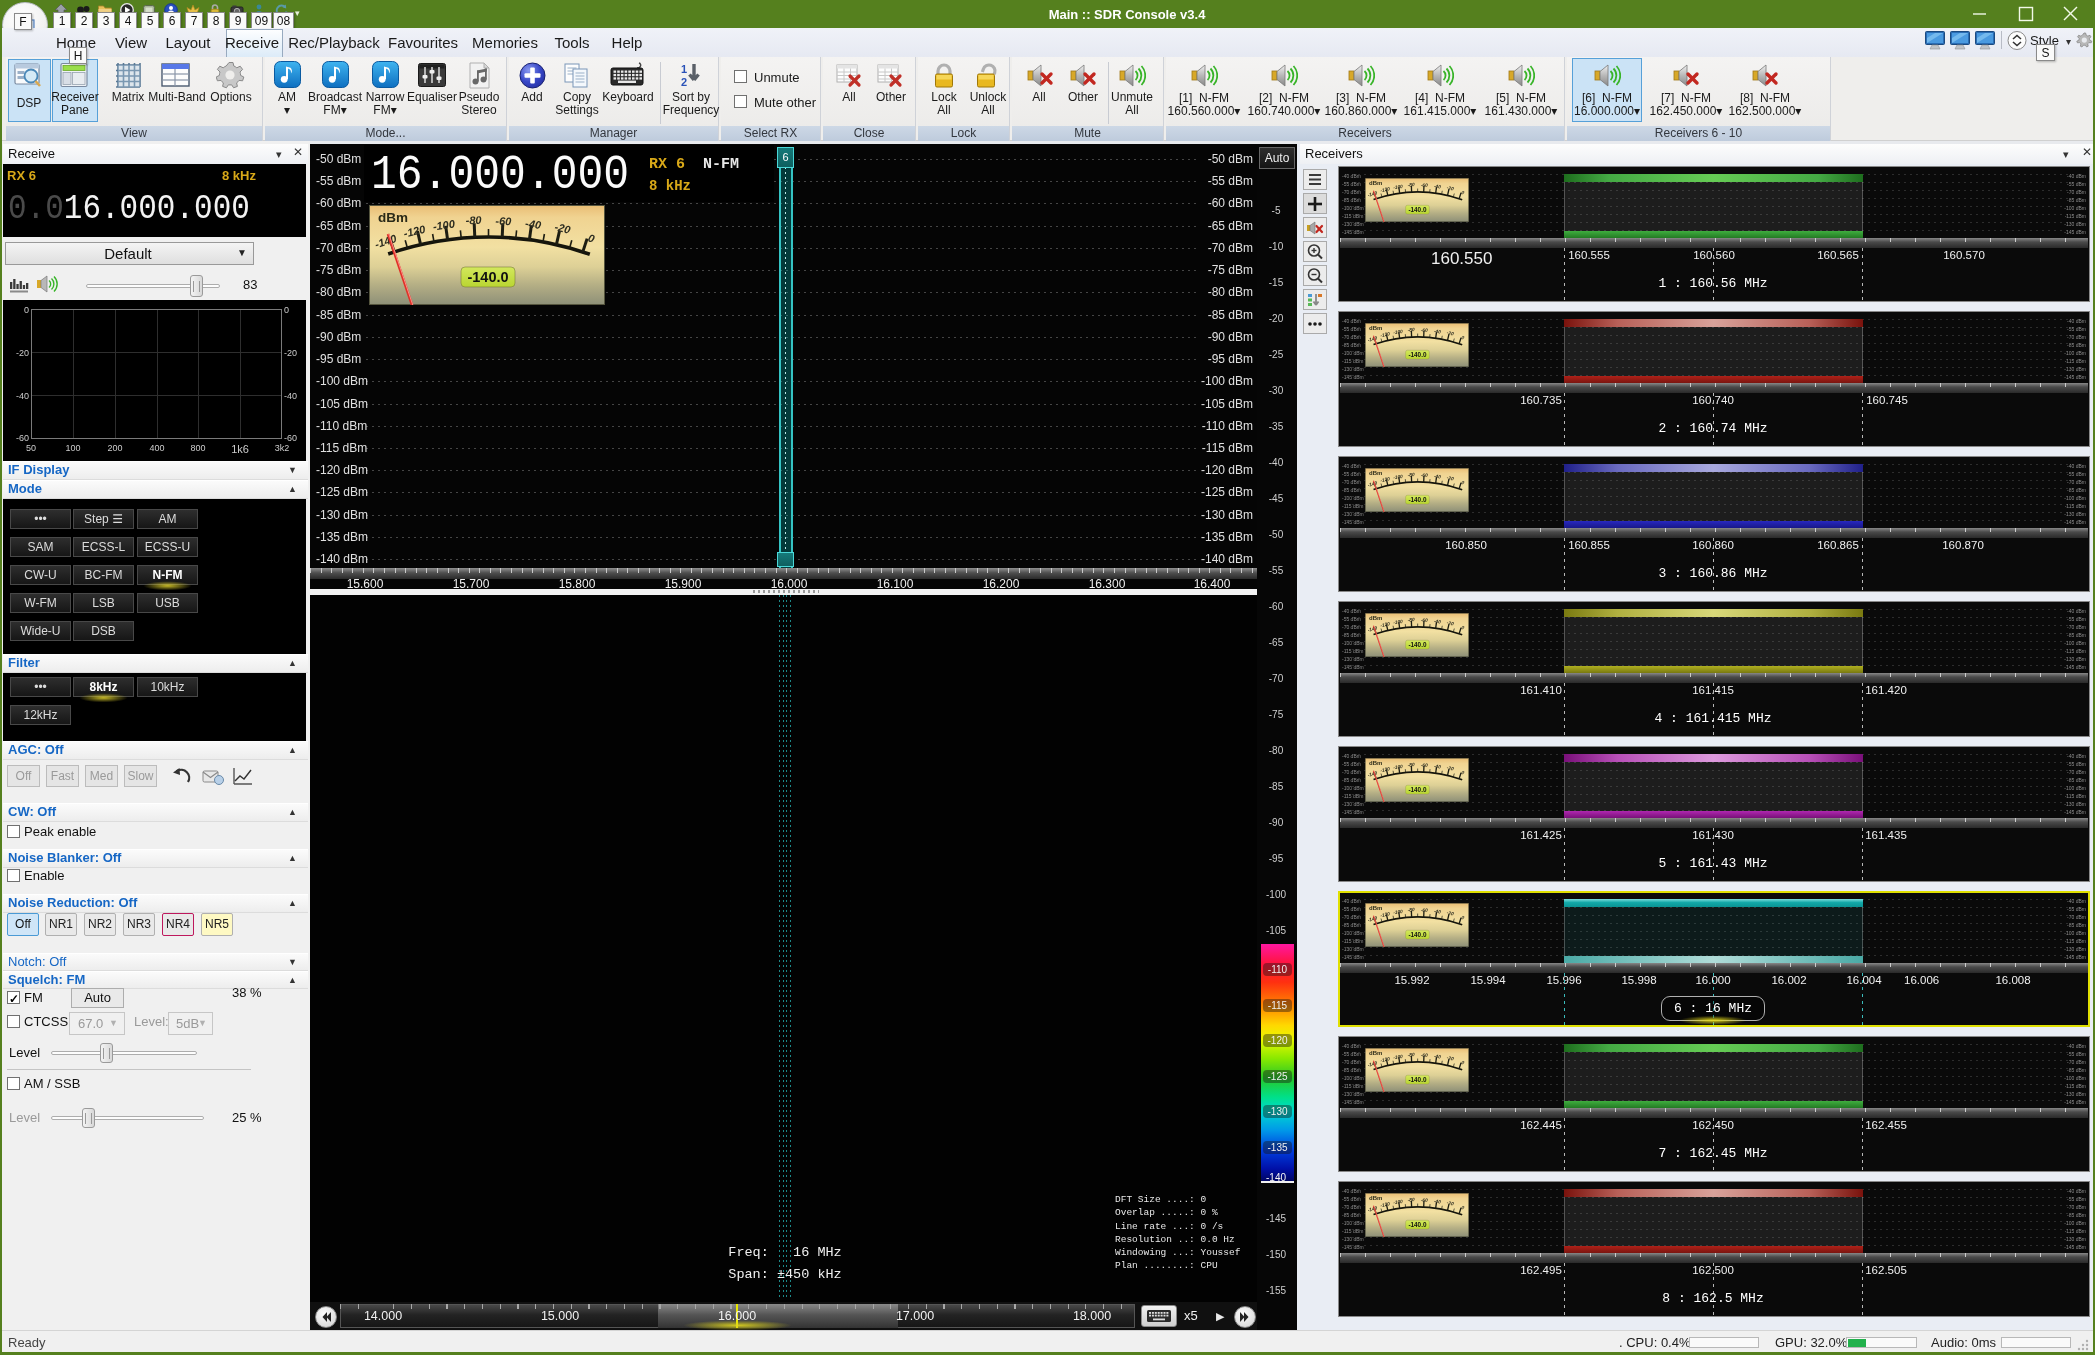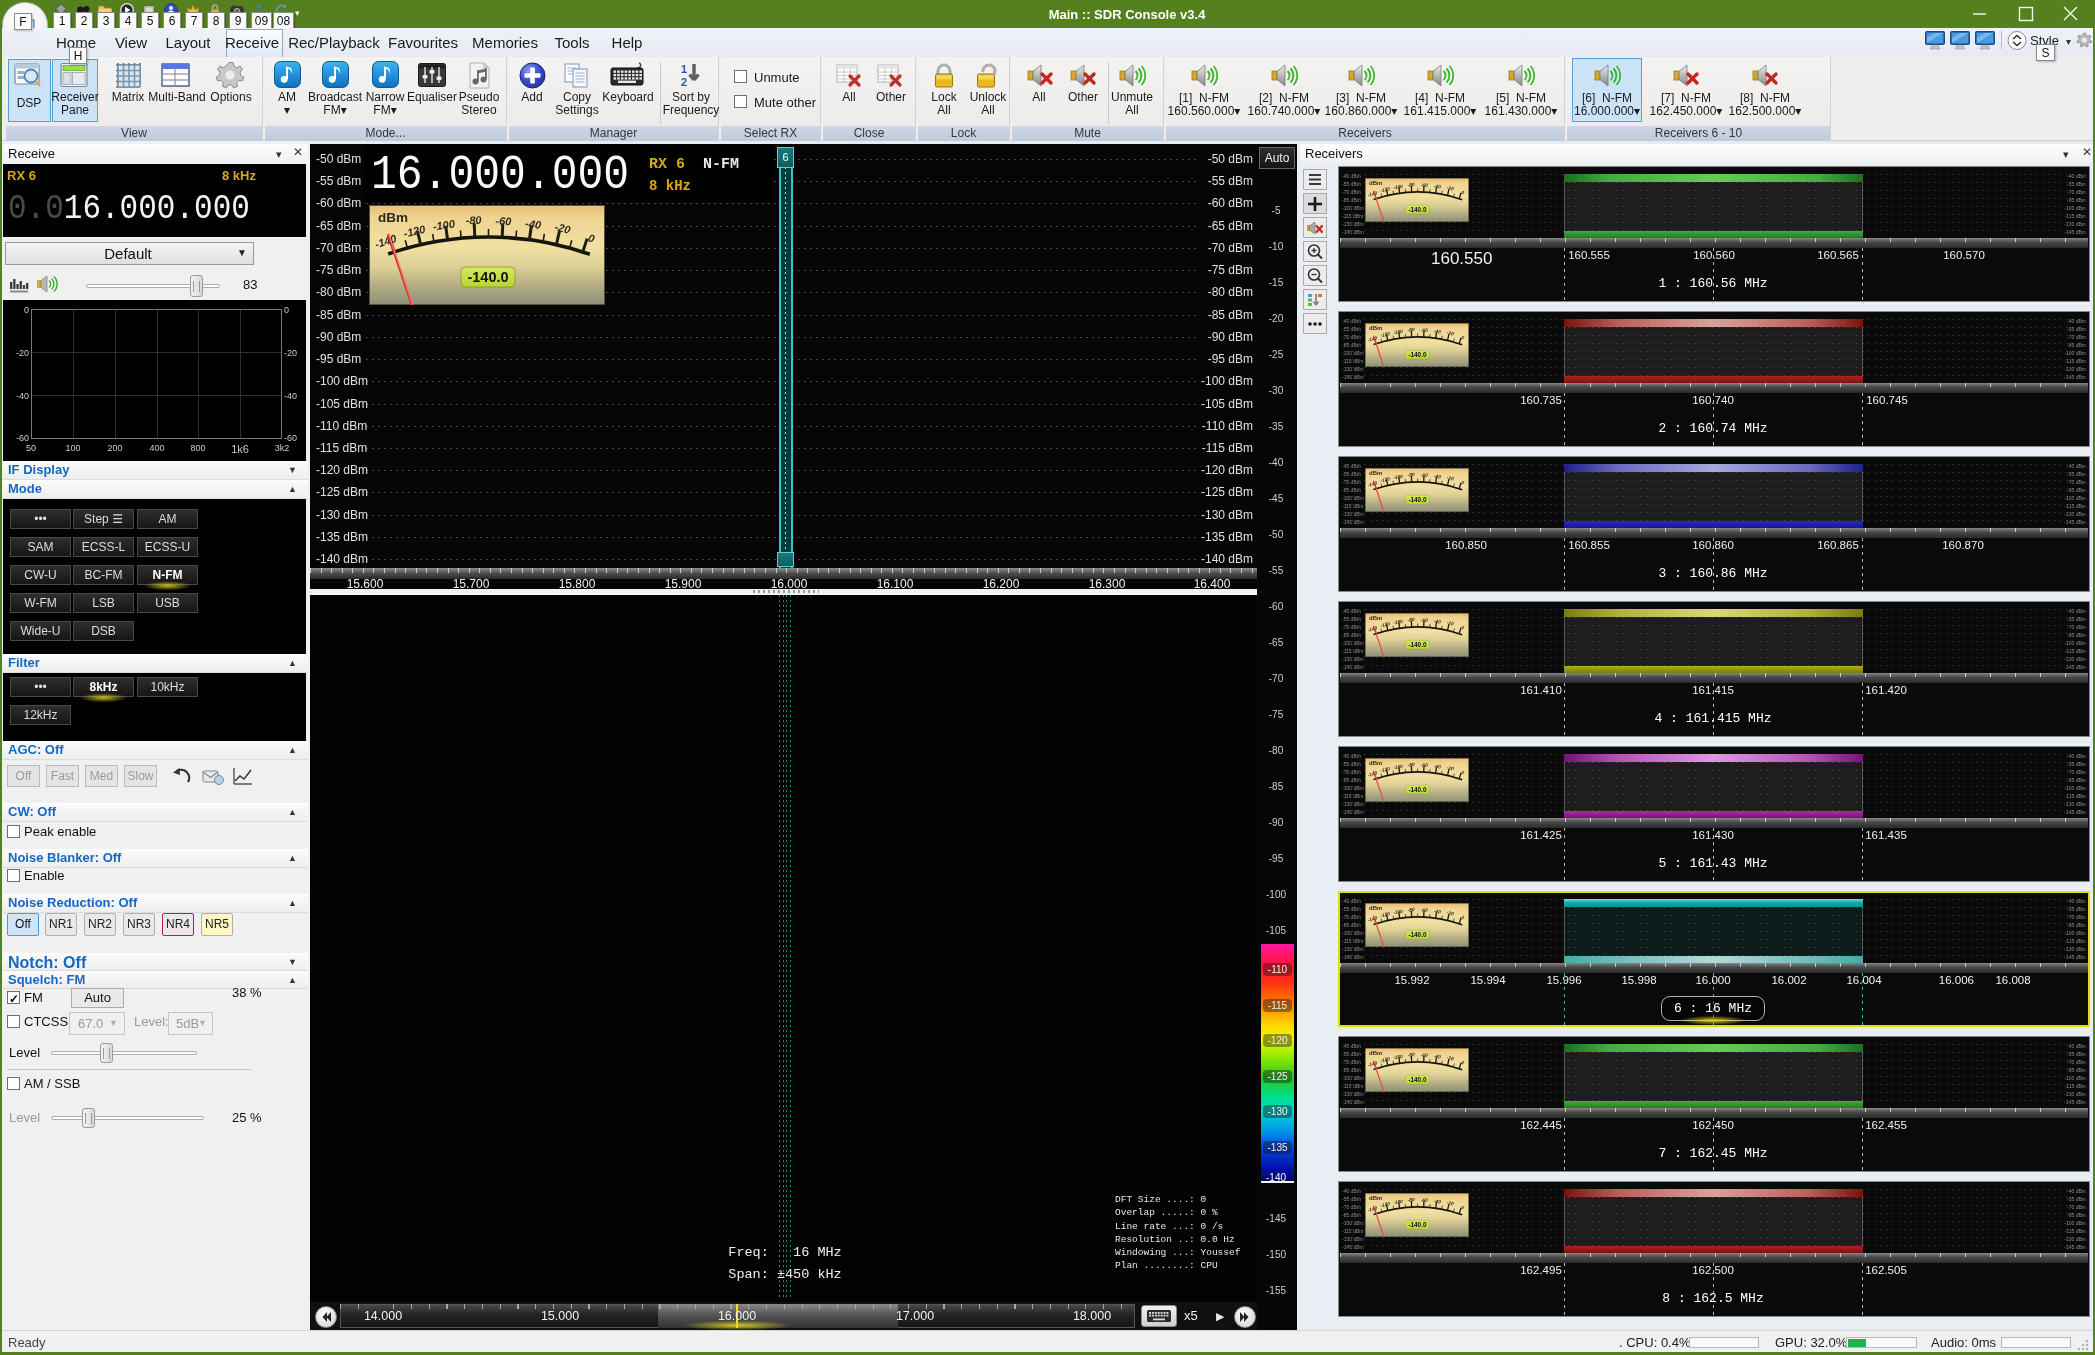"Notch: Off" div.a { font-size: 16px -> 13px; font-weight: bold -> normal }
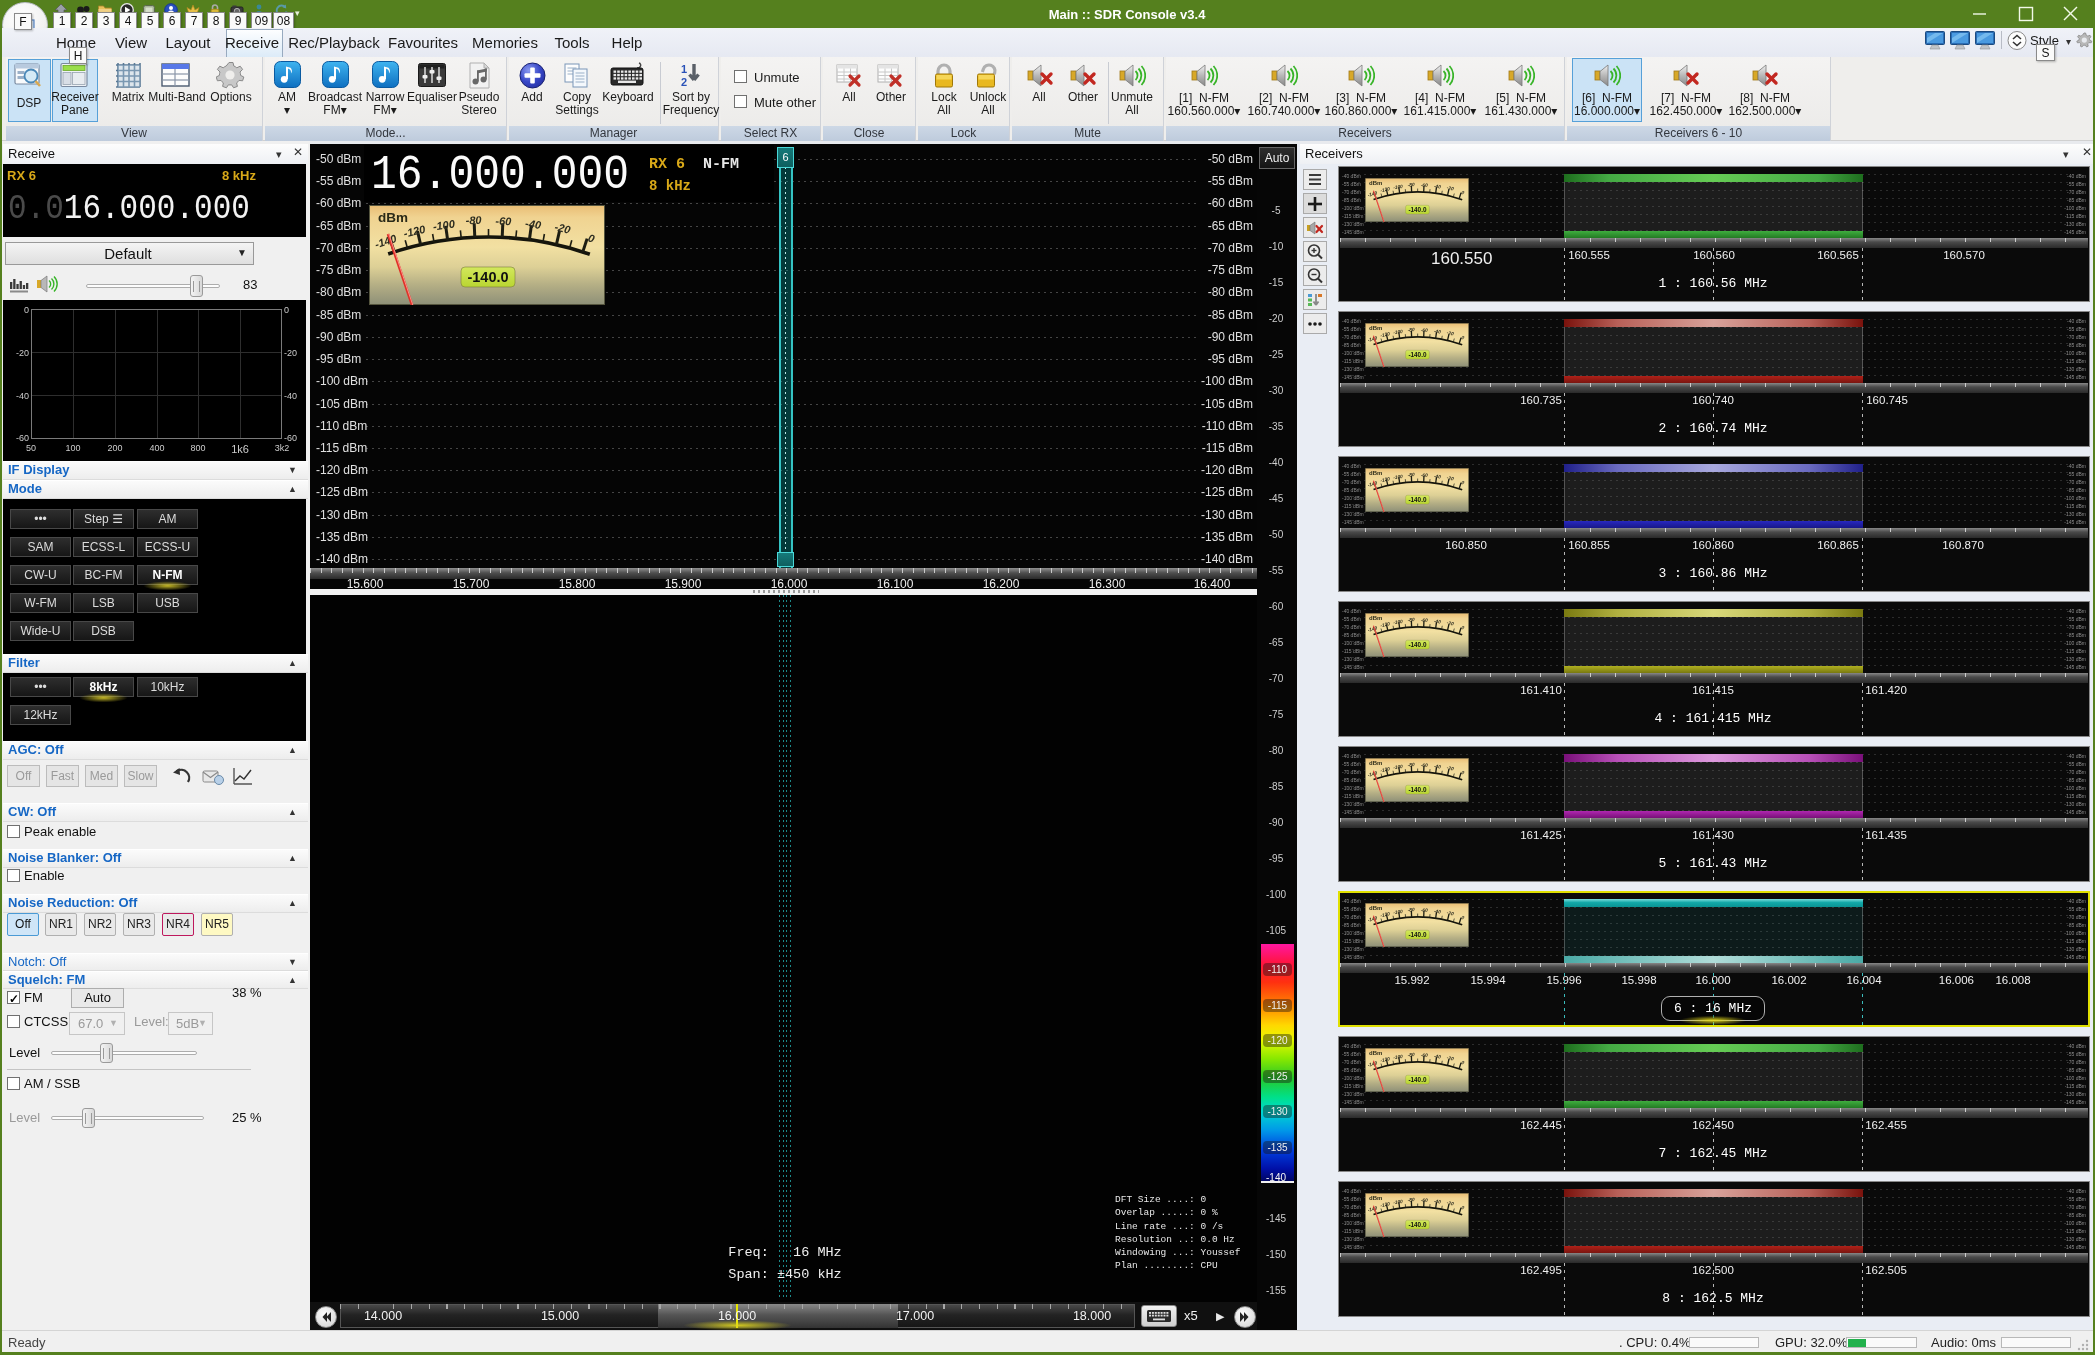"16.006" div.a { text-align: right -> left }
